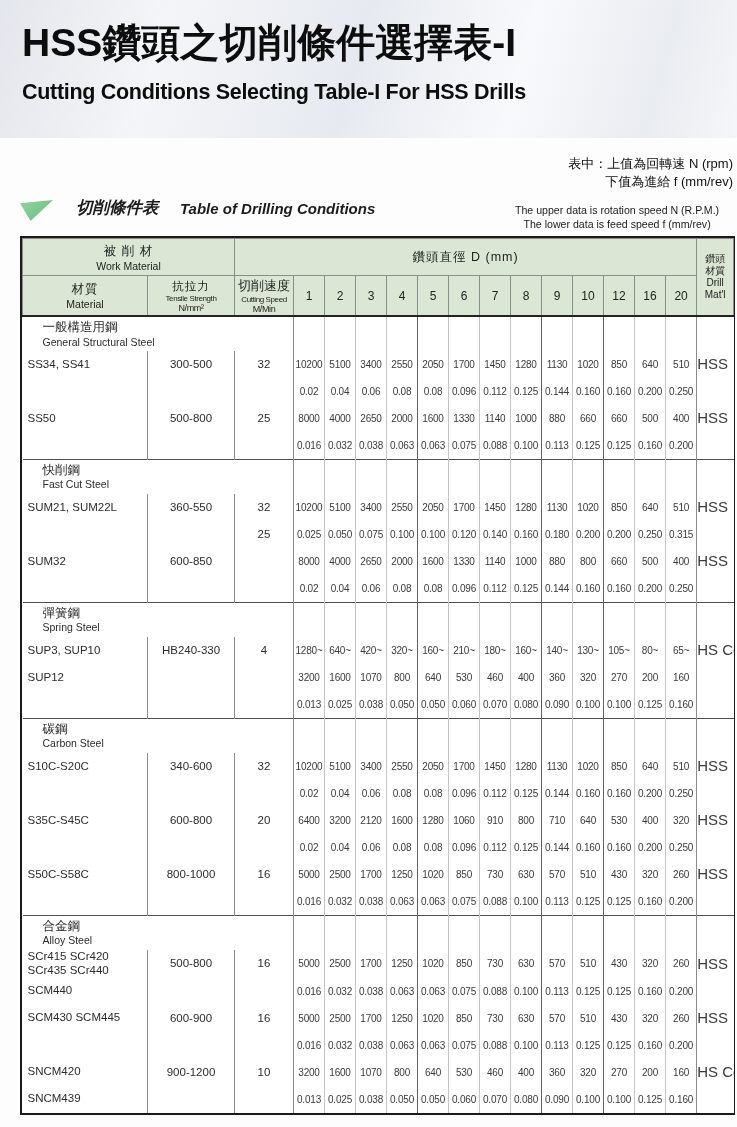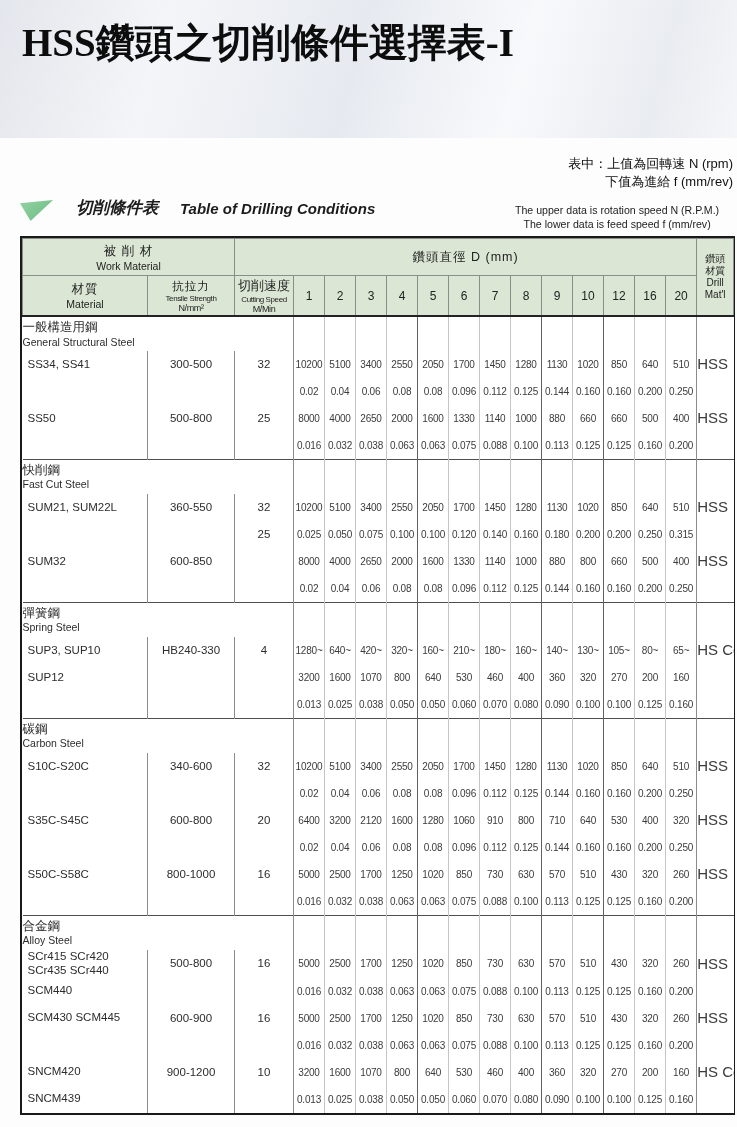"HSS鑽頭之切削條件選擇表-I" .title-cjk { font-family: Liberation Serif, serif -> Liberation Sans, sans-serif }
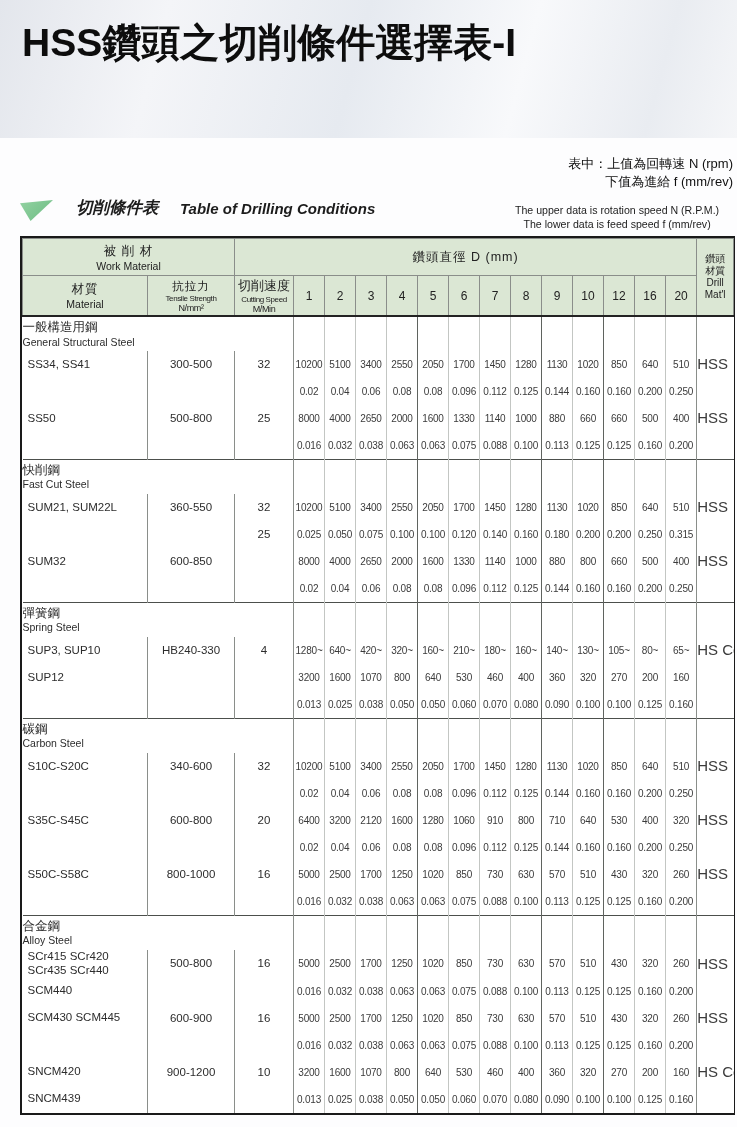"Cutting Conditions Selecting Table-I For" div.title-en { html: none -> <div>Cutting Conditions Selecting Table-I For HSS Drills</div> }
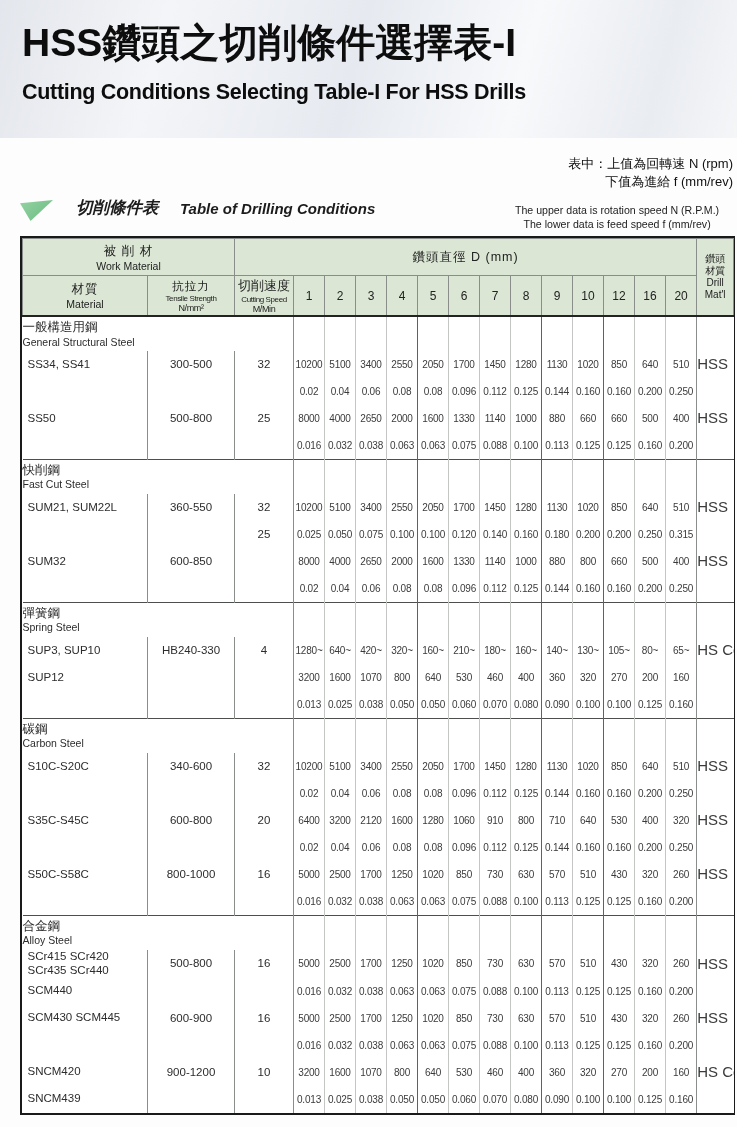"一般構造用鋼" .sec-label { padding-left: 0 -> 20px }
